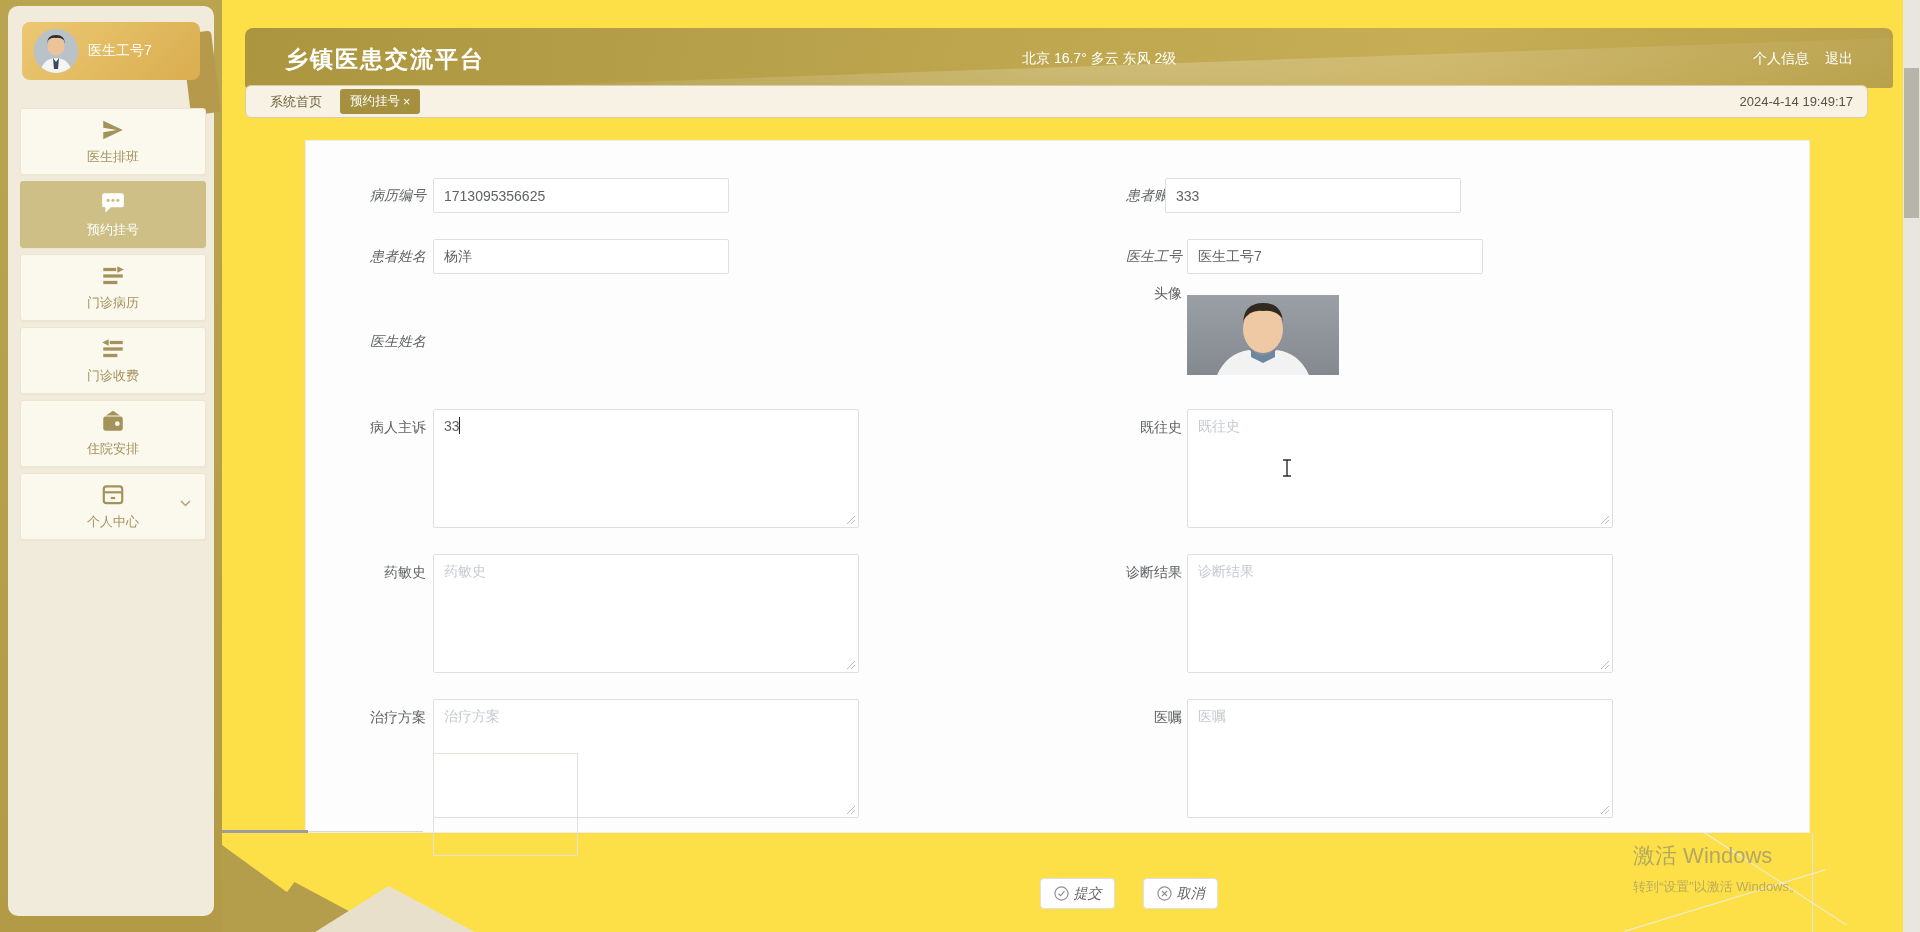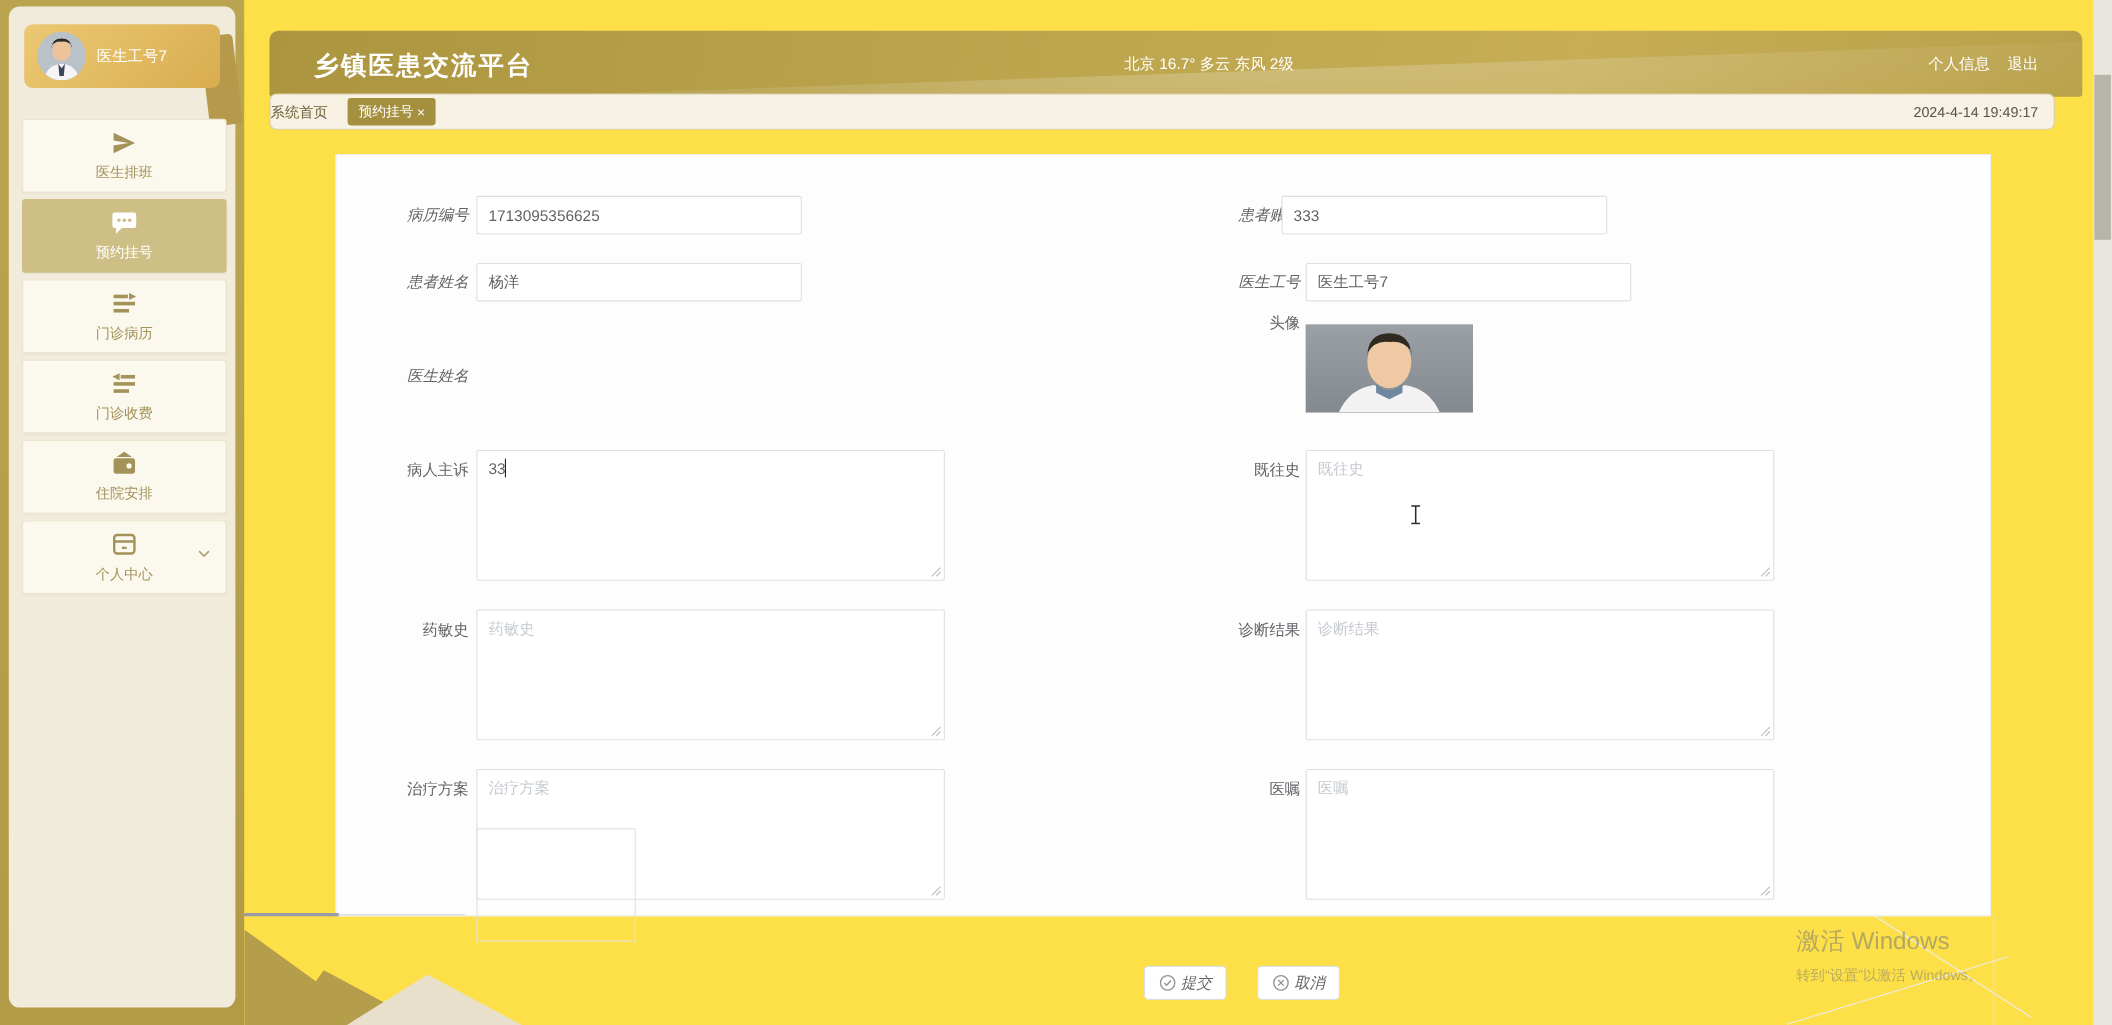"系统首页" .tab-home { margin-left: 0 -> 24px }
